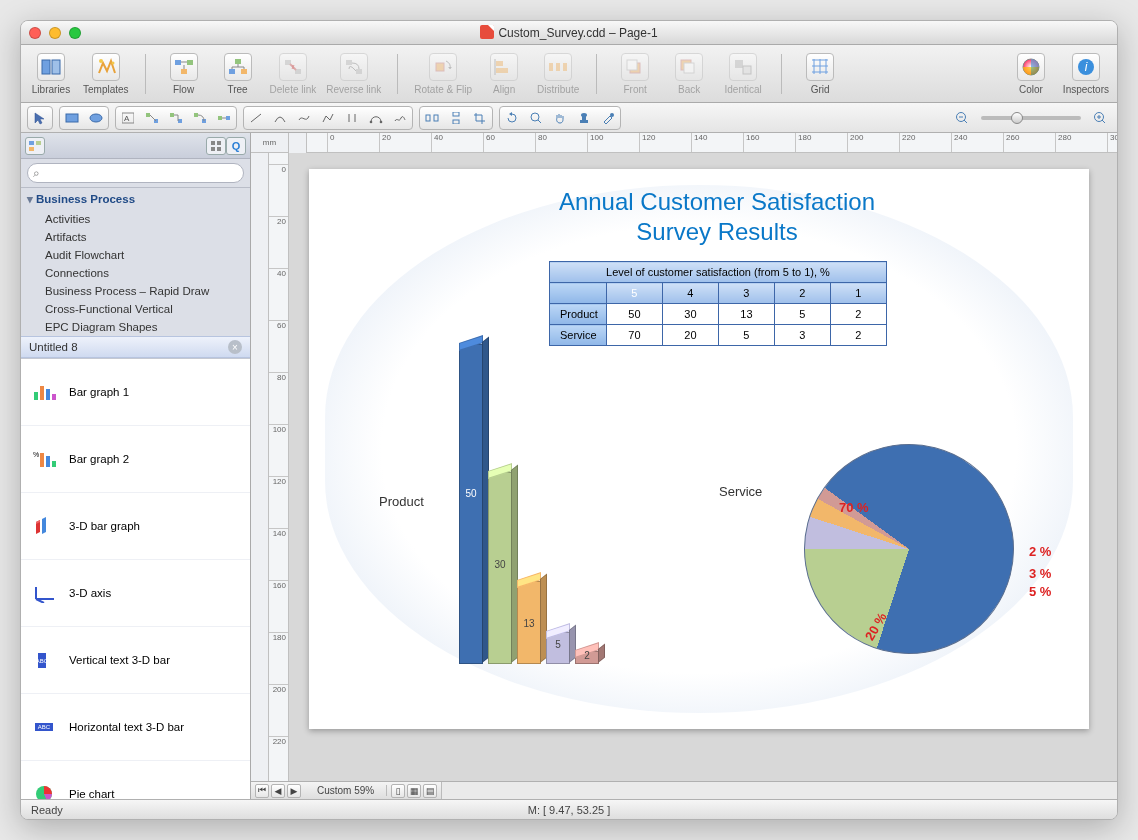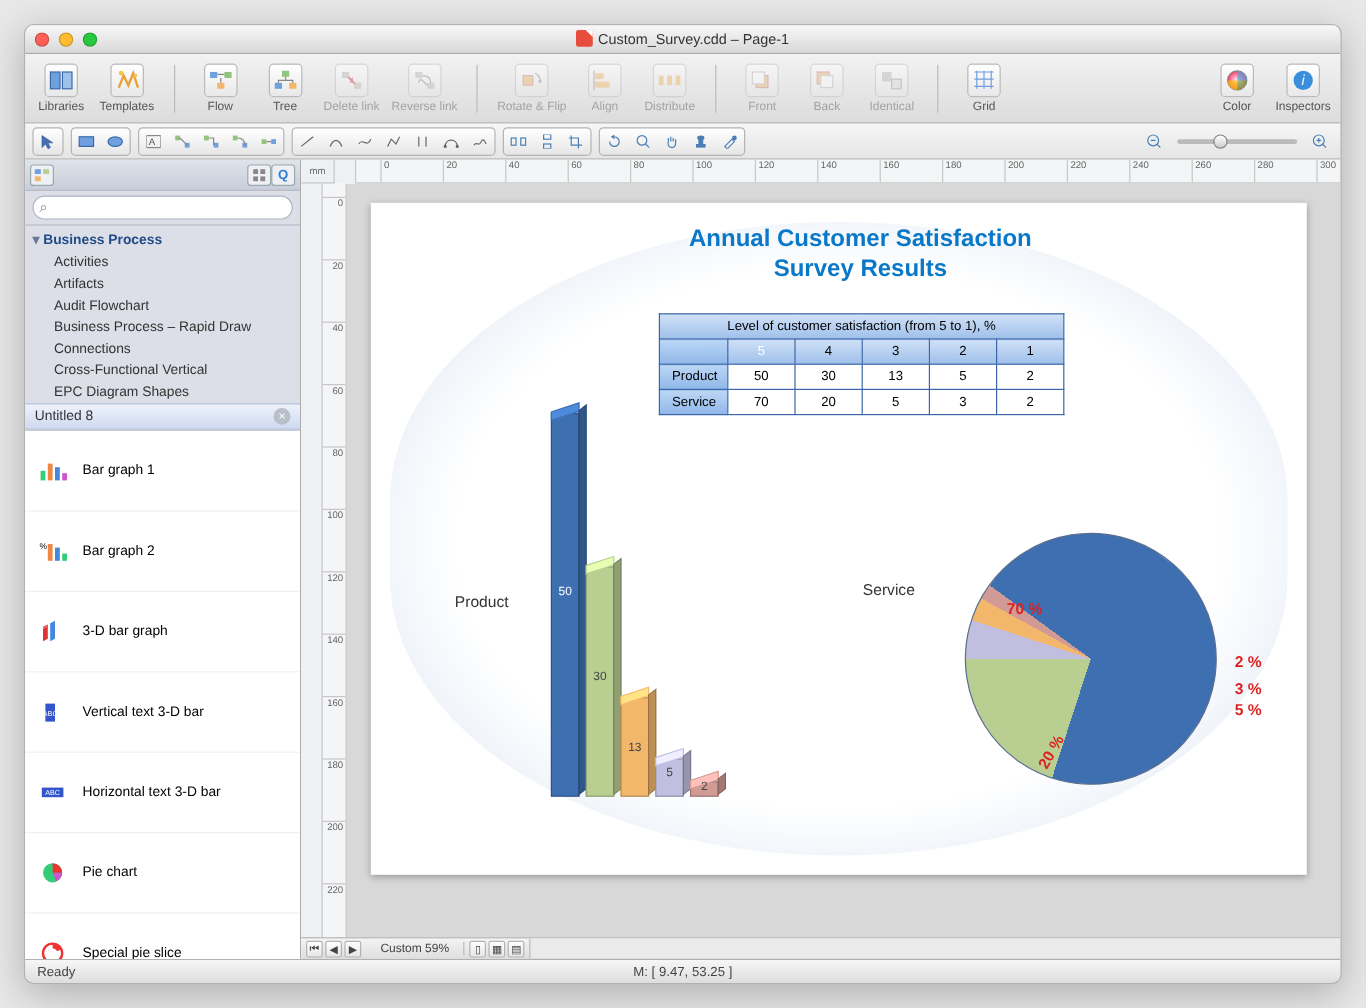"mm" .ruler-corner { width: 28px -> 38px }
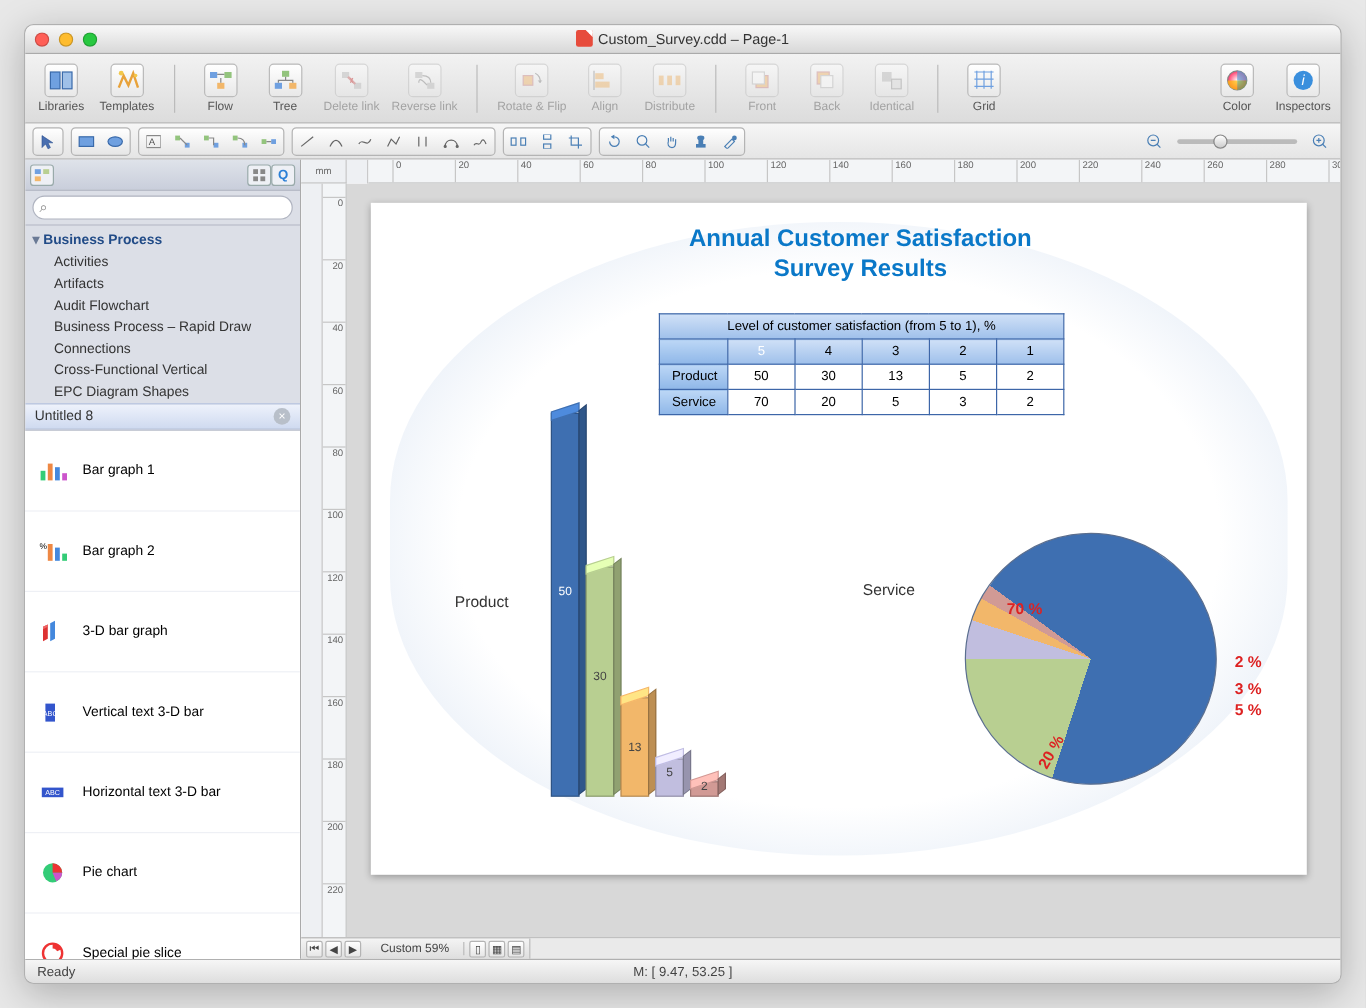"Annual Customer Satisfaction" .chart-title { font-size: 20px -> 24px; font-weight: bold -> normal }
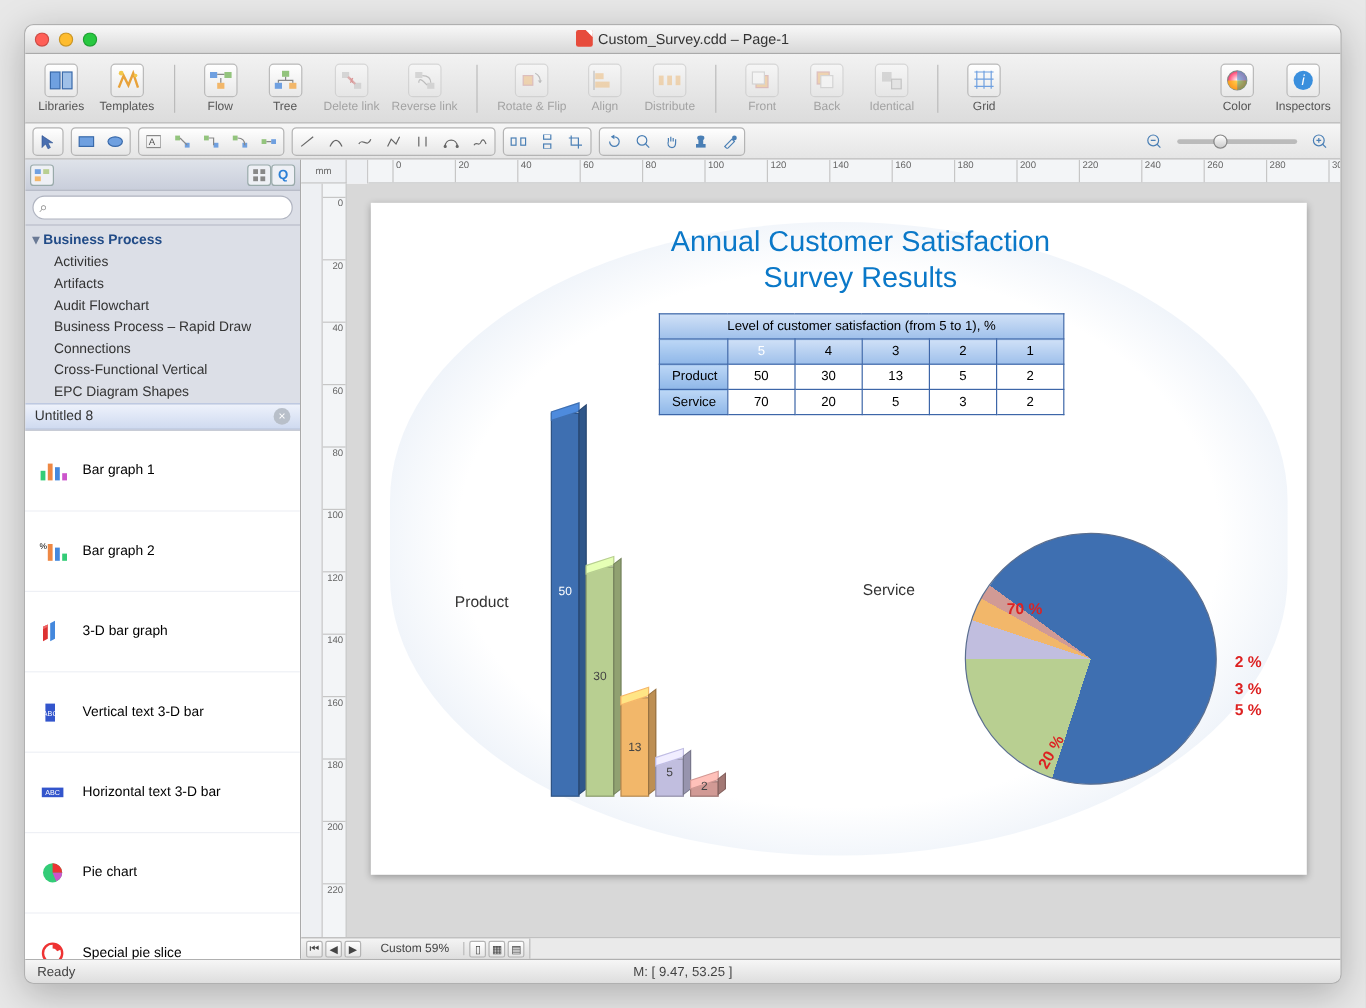"Business Process – Rapid Draw" div.item { order: before "Connections" -> after "Connections" }
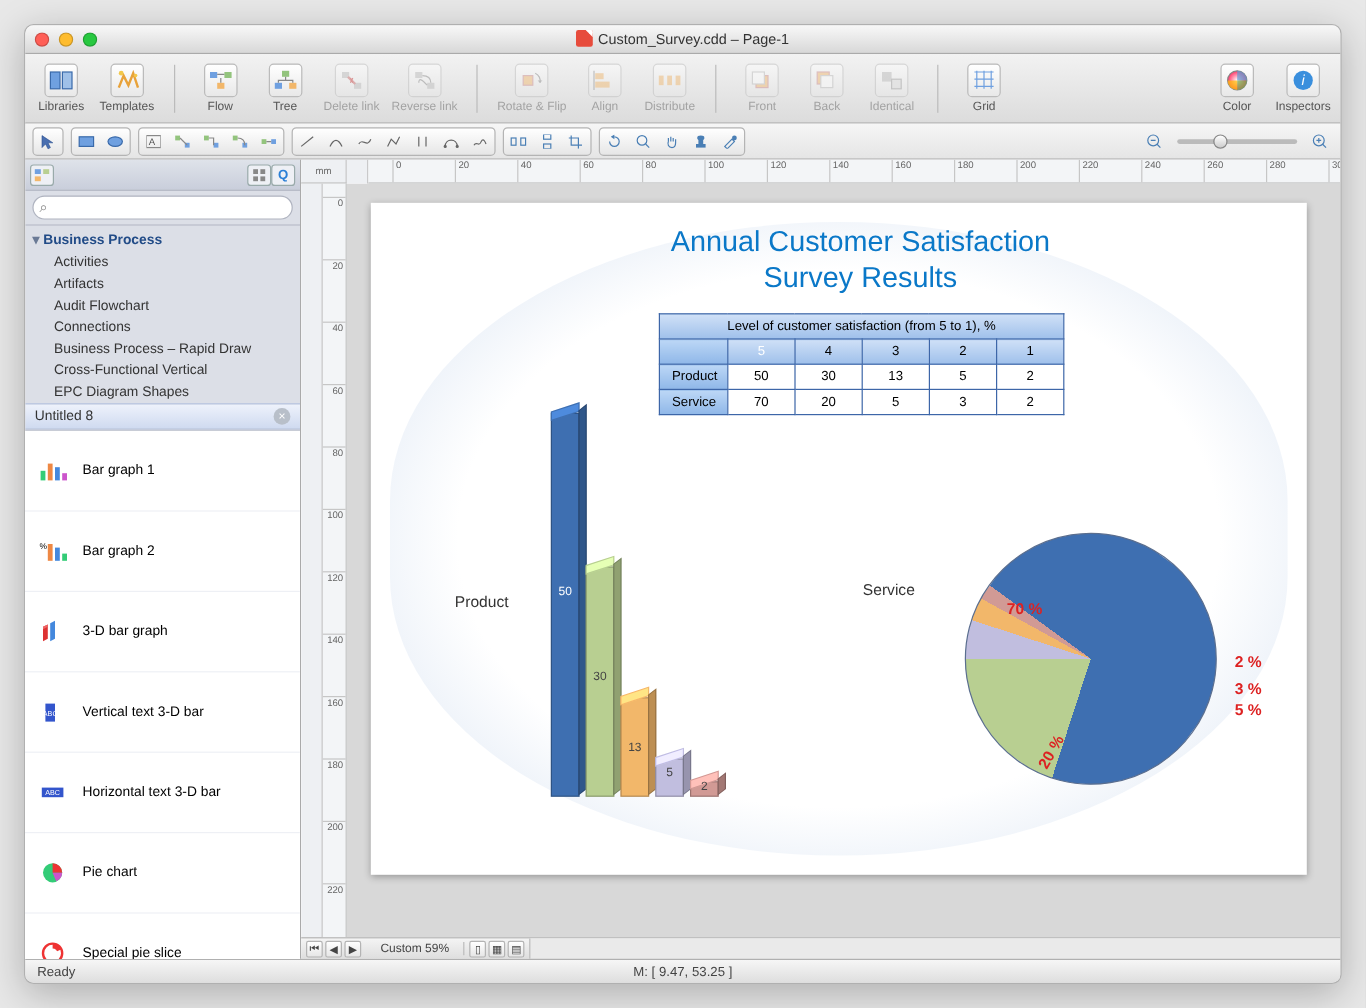"3-D axis" div.pal-item { html: none -> <div> <div> <svg> <path></path> </svg> </div> <span>3-D axis</span> </div> }
